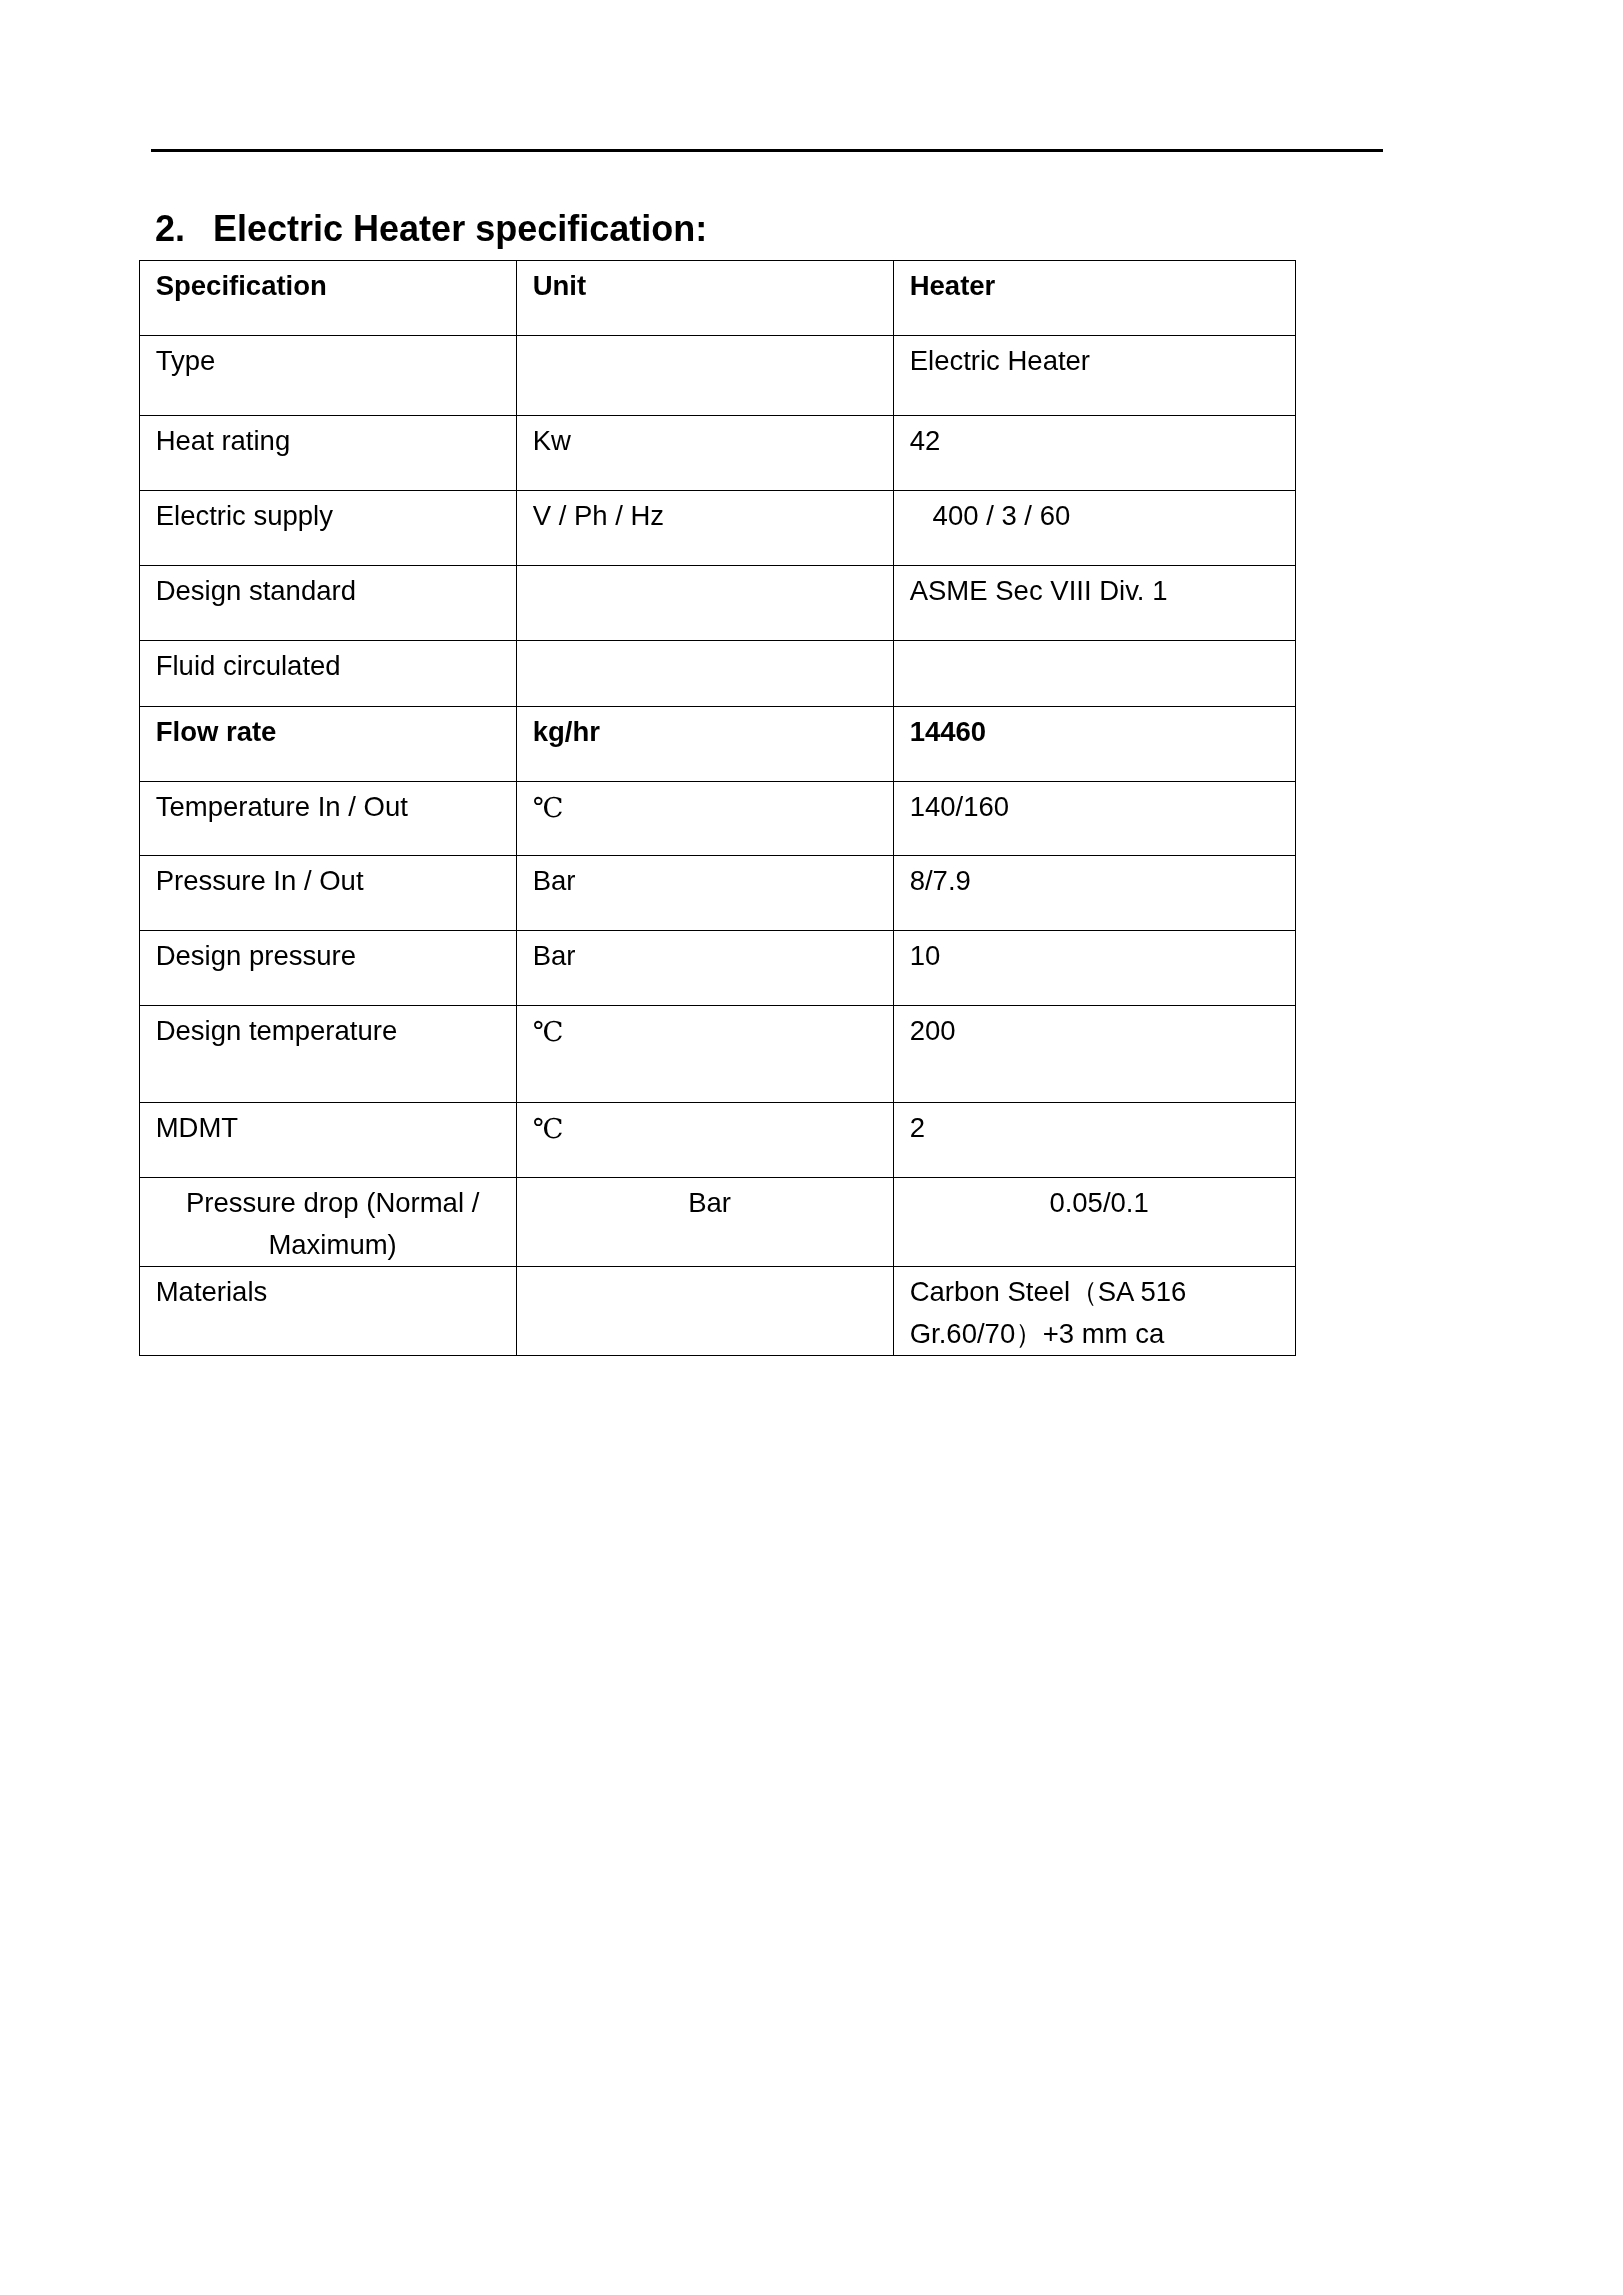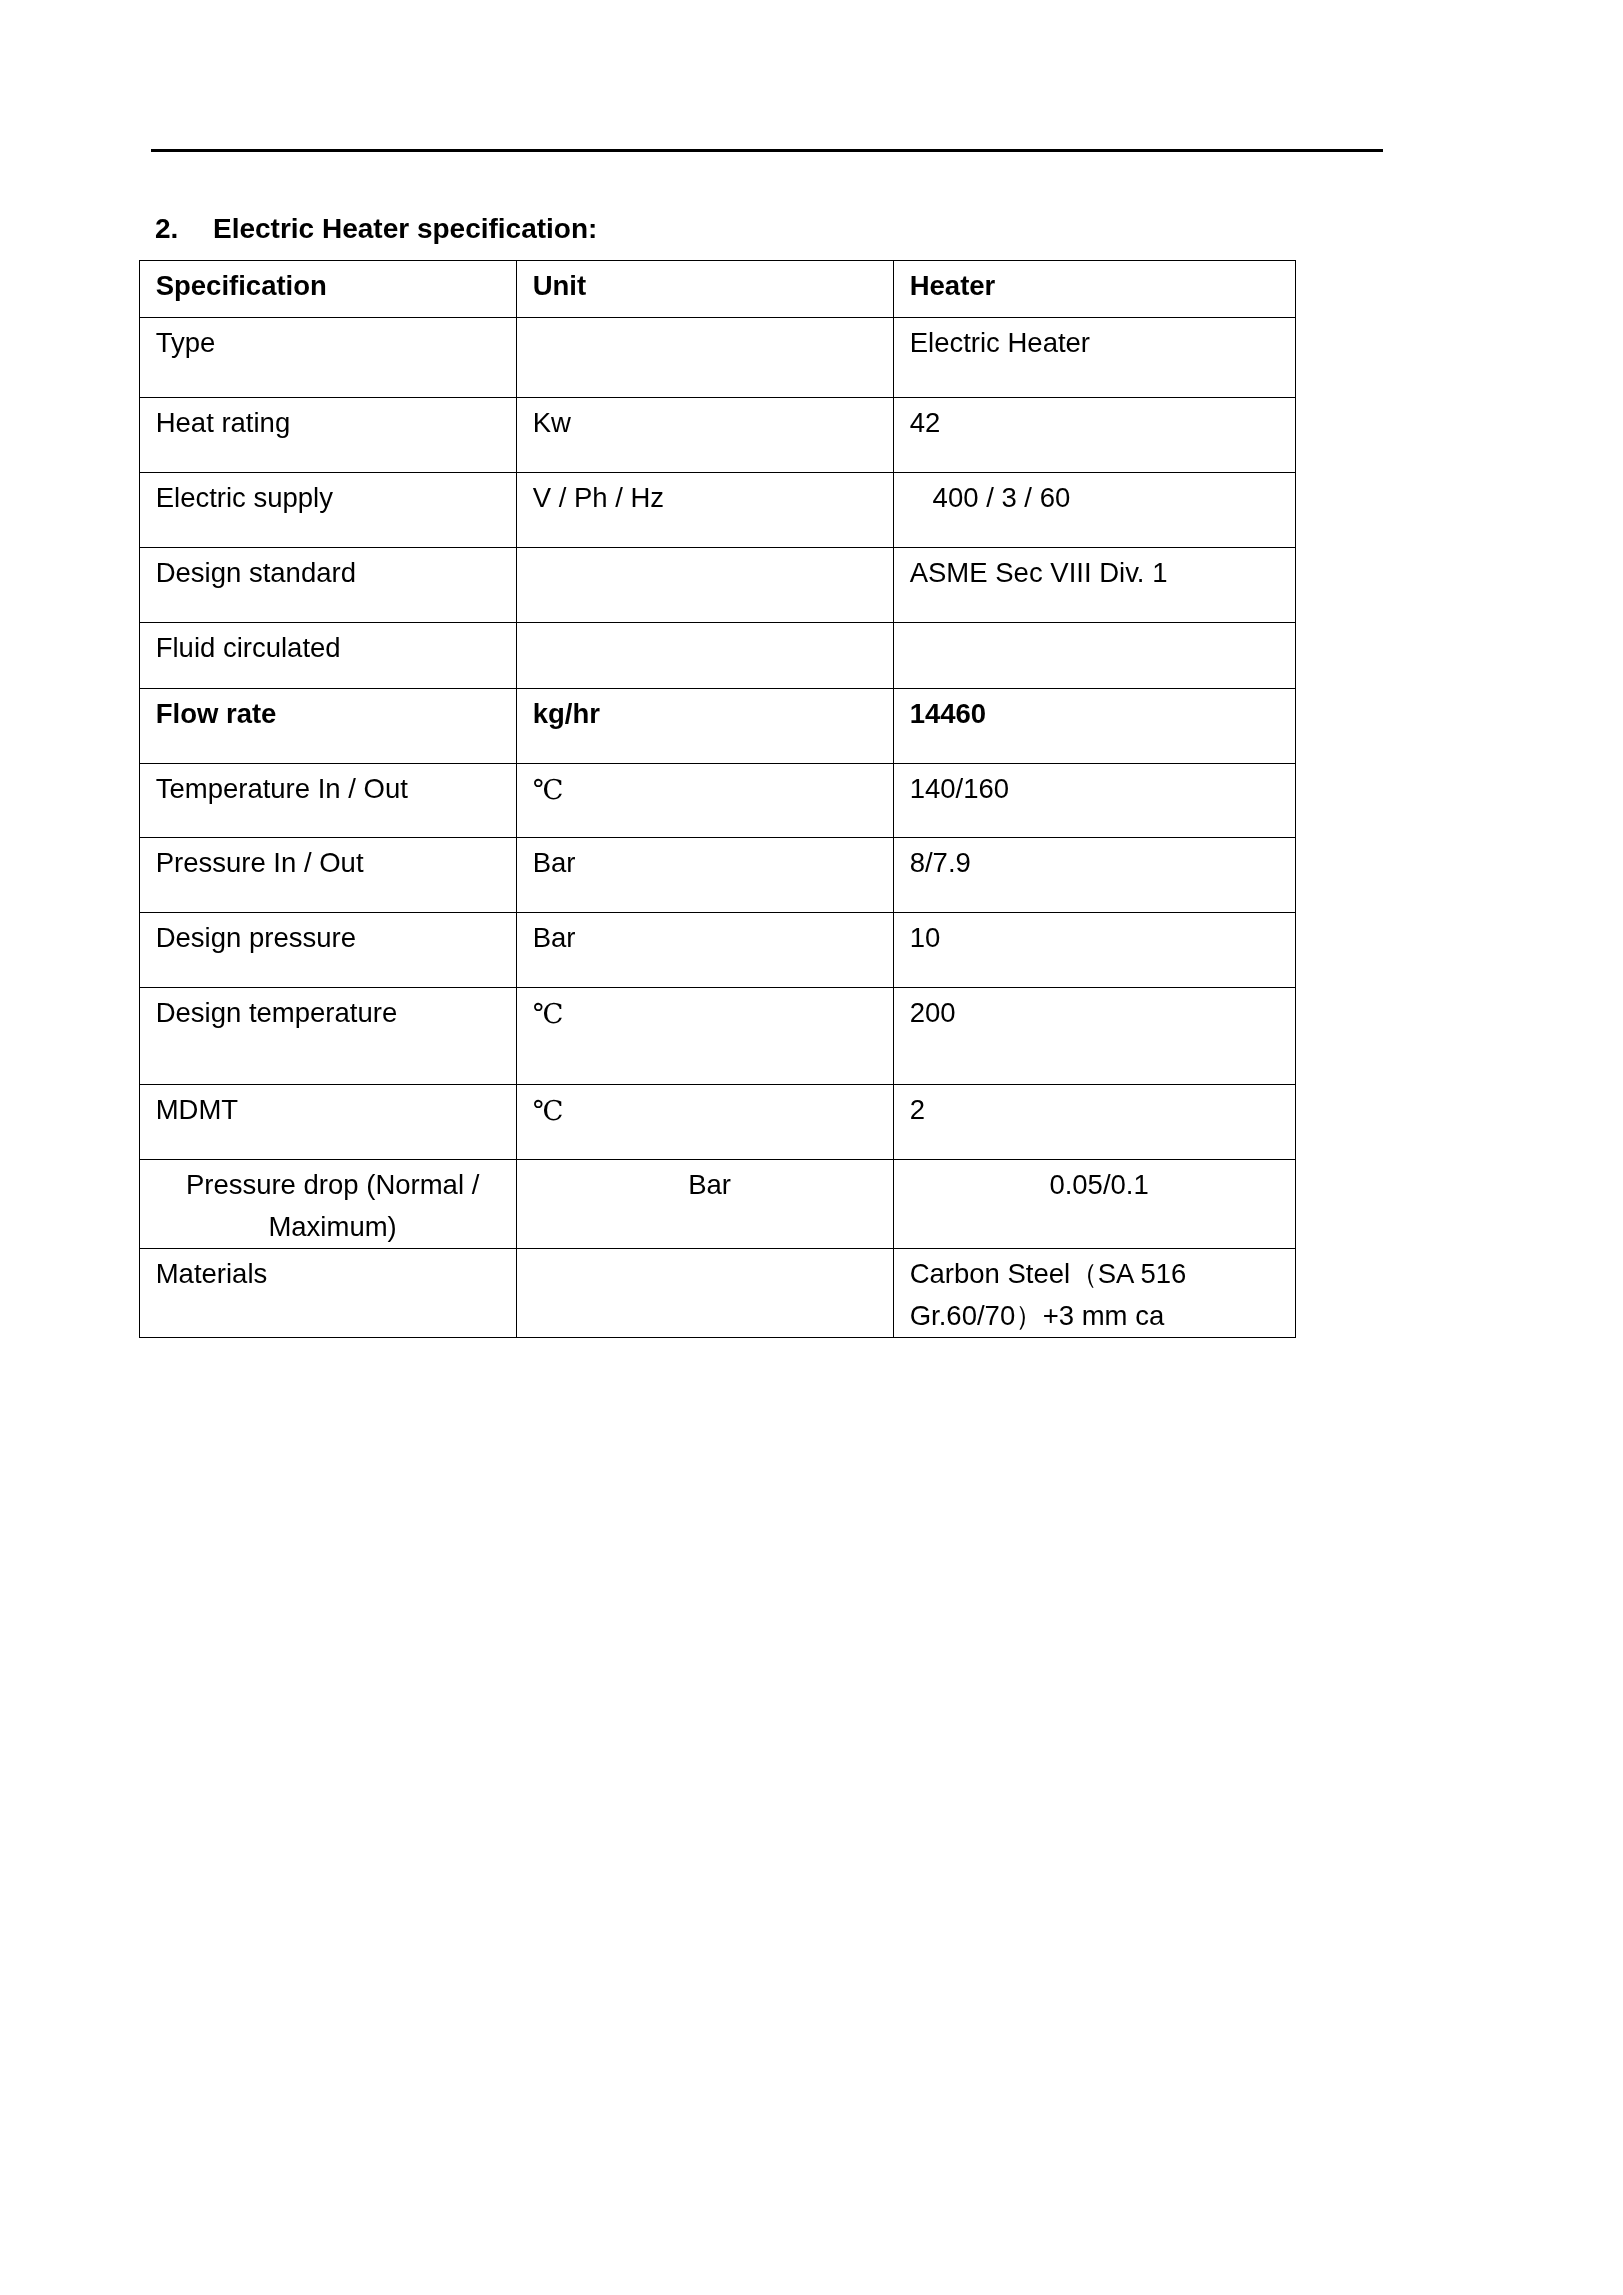"2. Electric Heater specification:" .section-heading { font-size: 28px -> 36px }
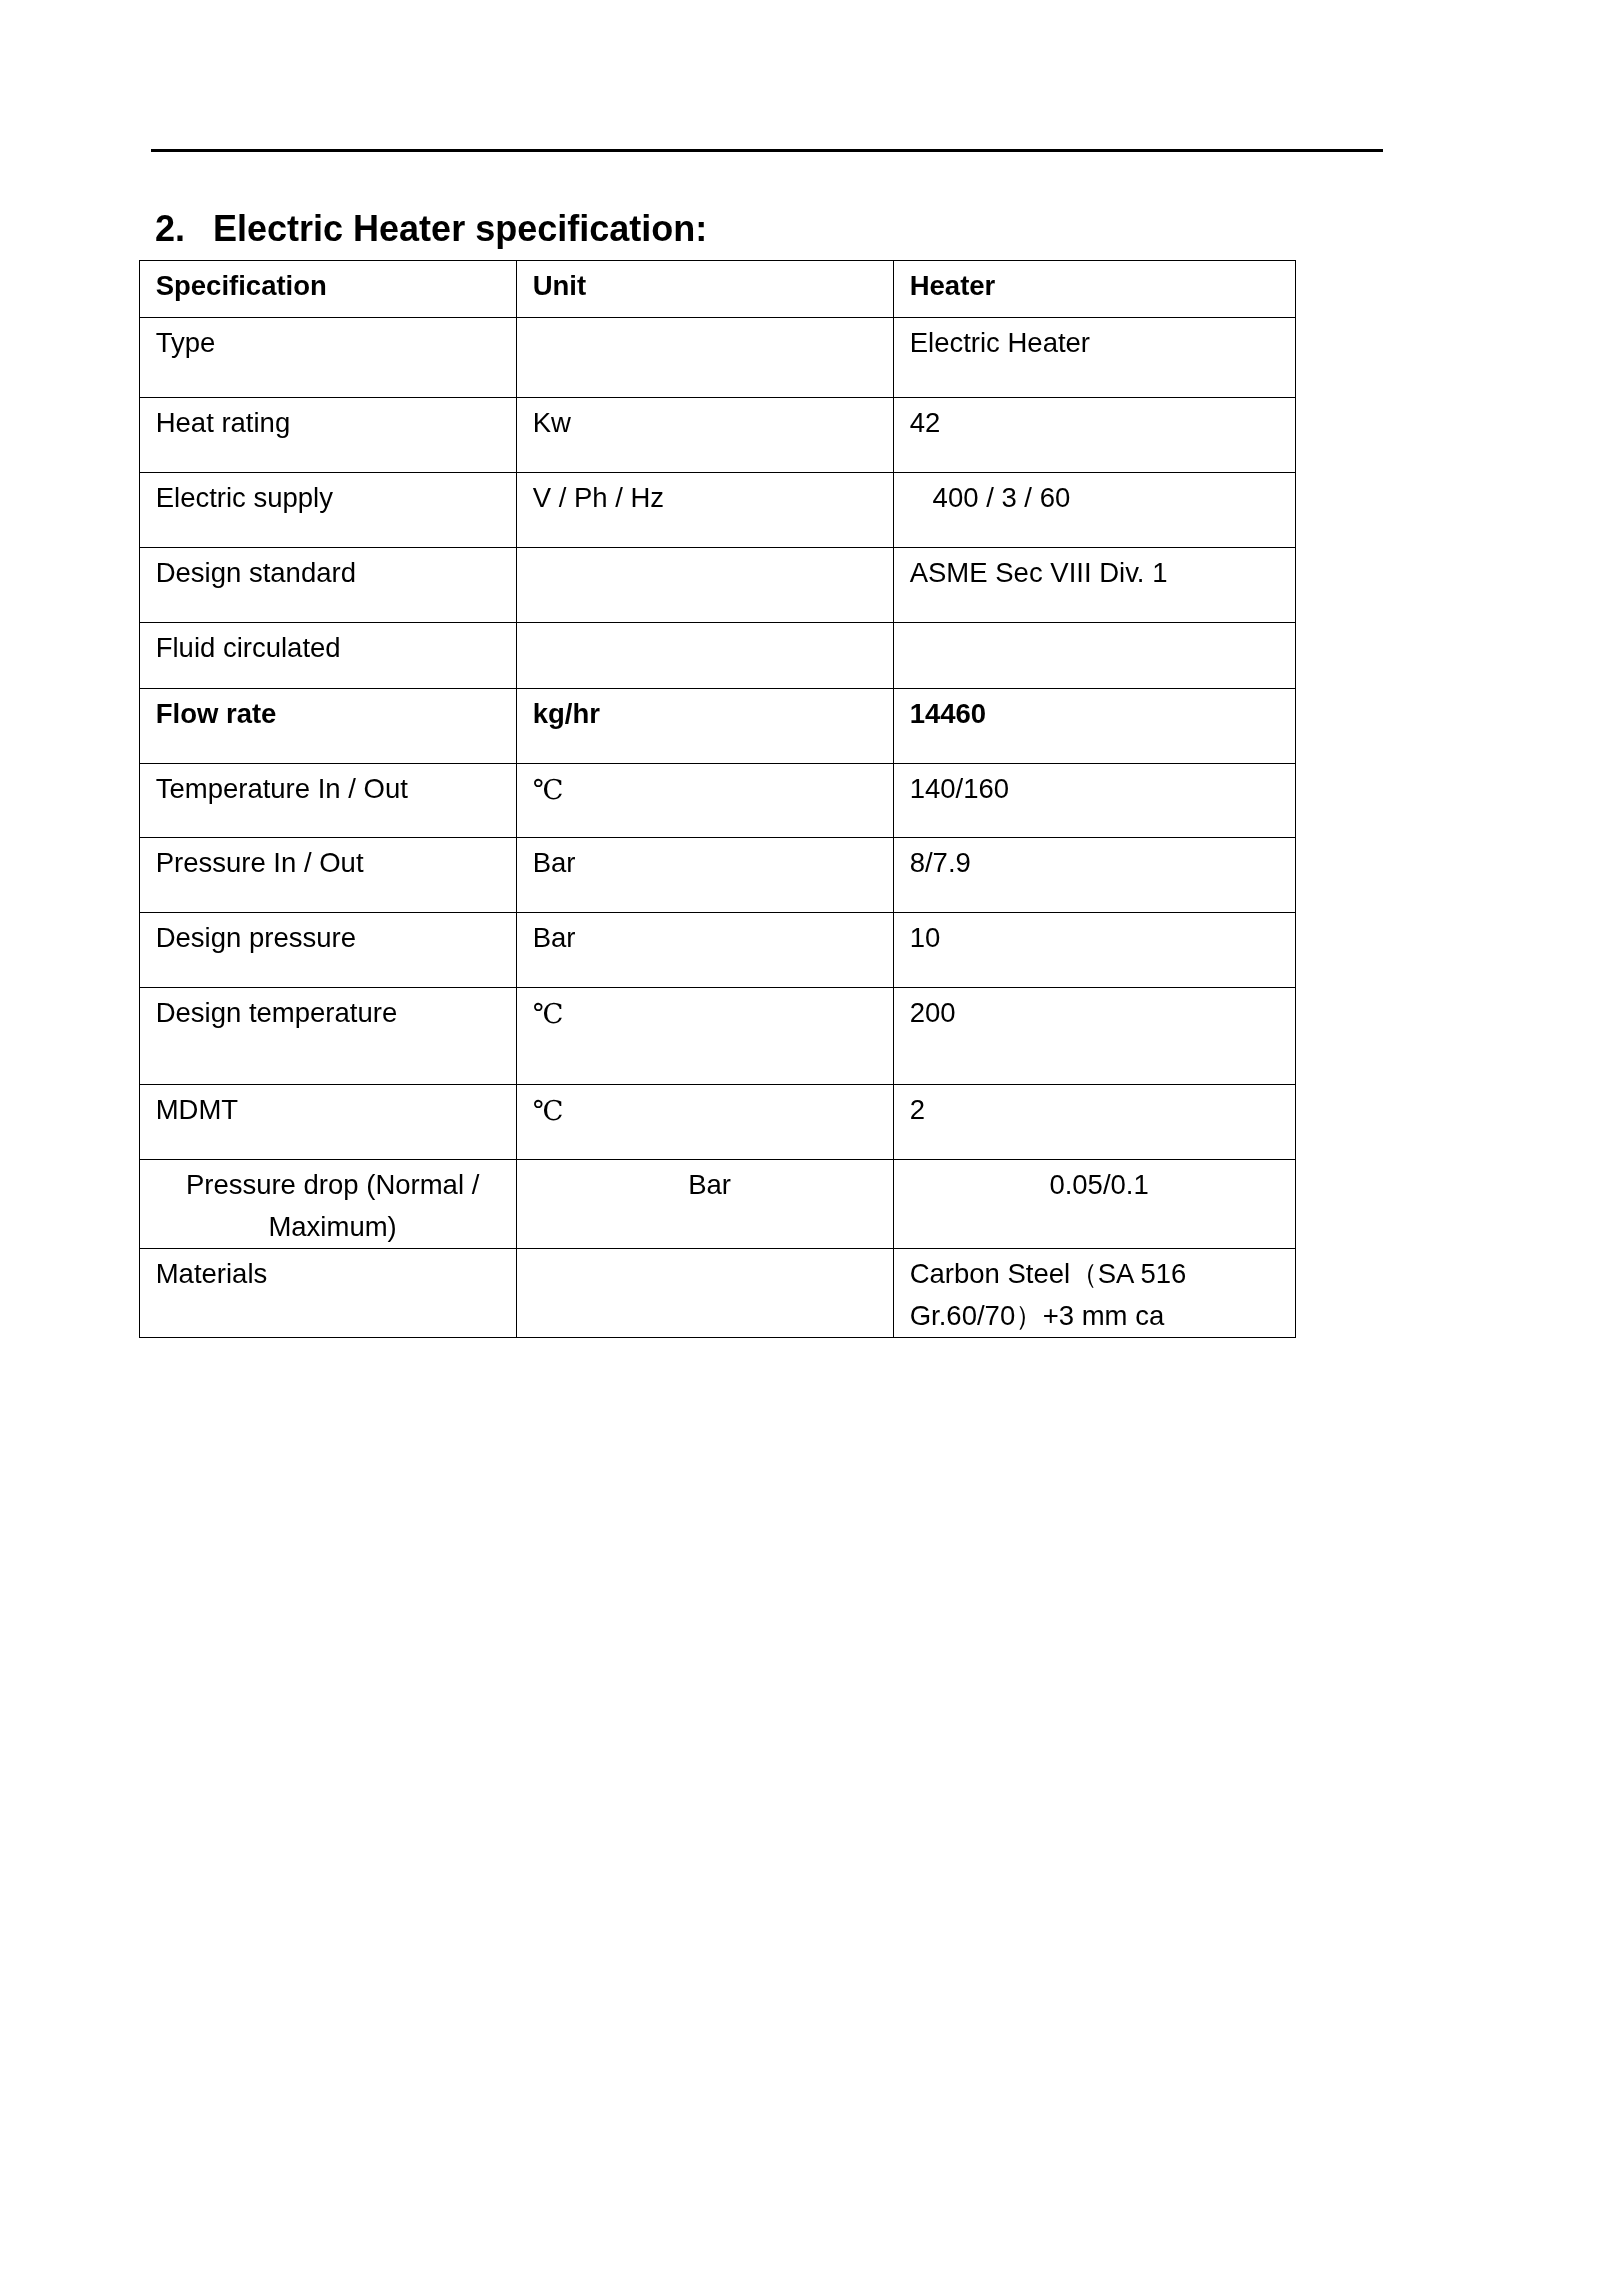"Specification" tr.head { height: 57px -> 75px }
